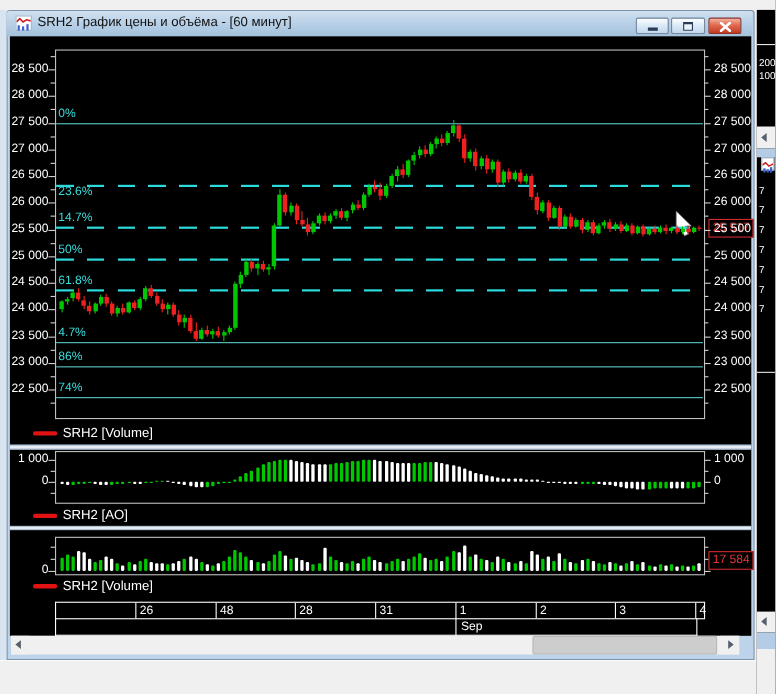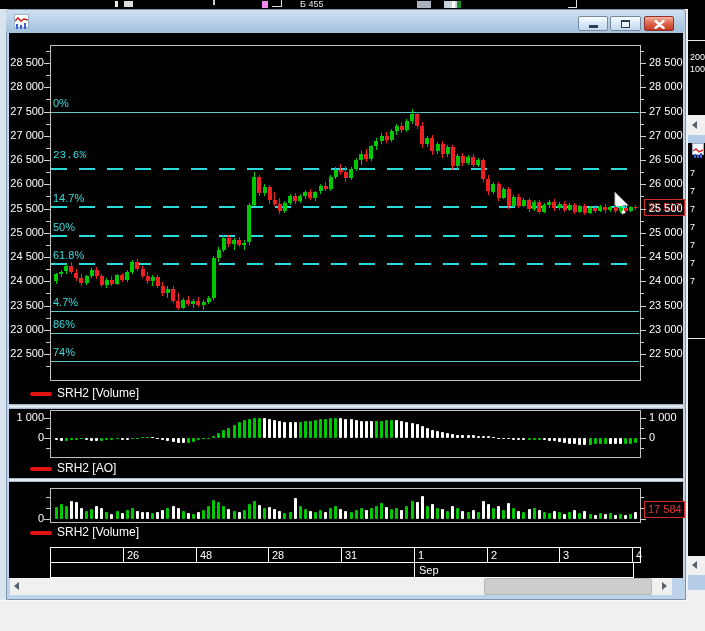"Б 455" div.abs { html: <div> <div></div> <div></div> <div></div> <div></div> <div></div> <div>Б 455</div> <div></div> <div></div> <div></div> <div></div> <div></div> </div> -> none }
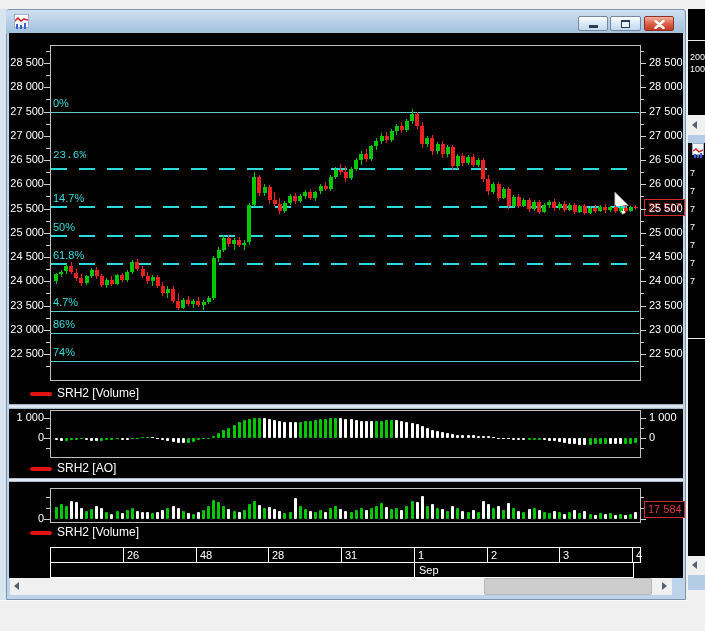"SRH2 График цены и объёма" div.abs { html: none -> <div>SRH2 График цены и объёма - [60 минут]</div> }
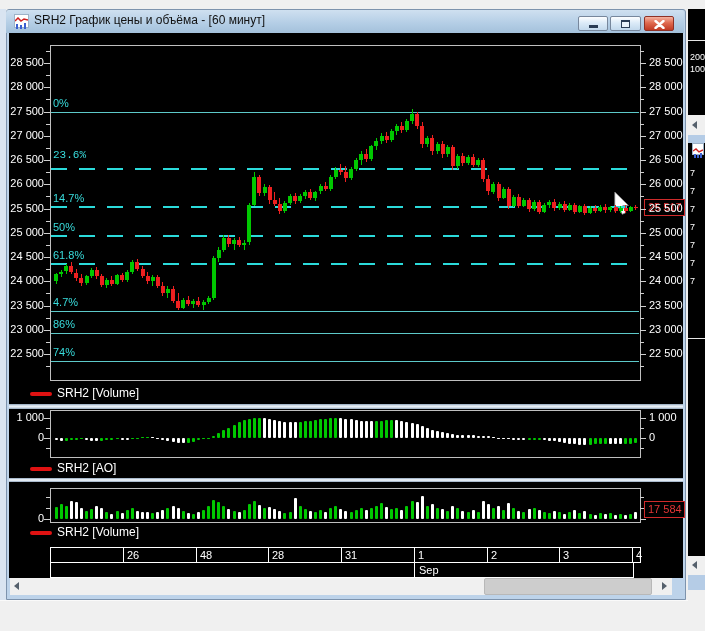"23.6%" div.lbl { font-family: Liberation Mono, monospace -> none; top: 149px -> 168px }
